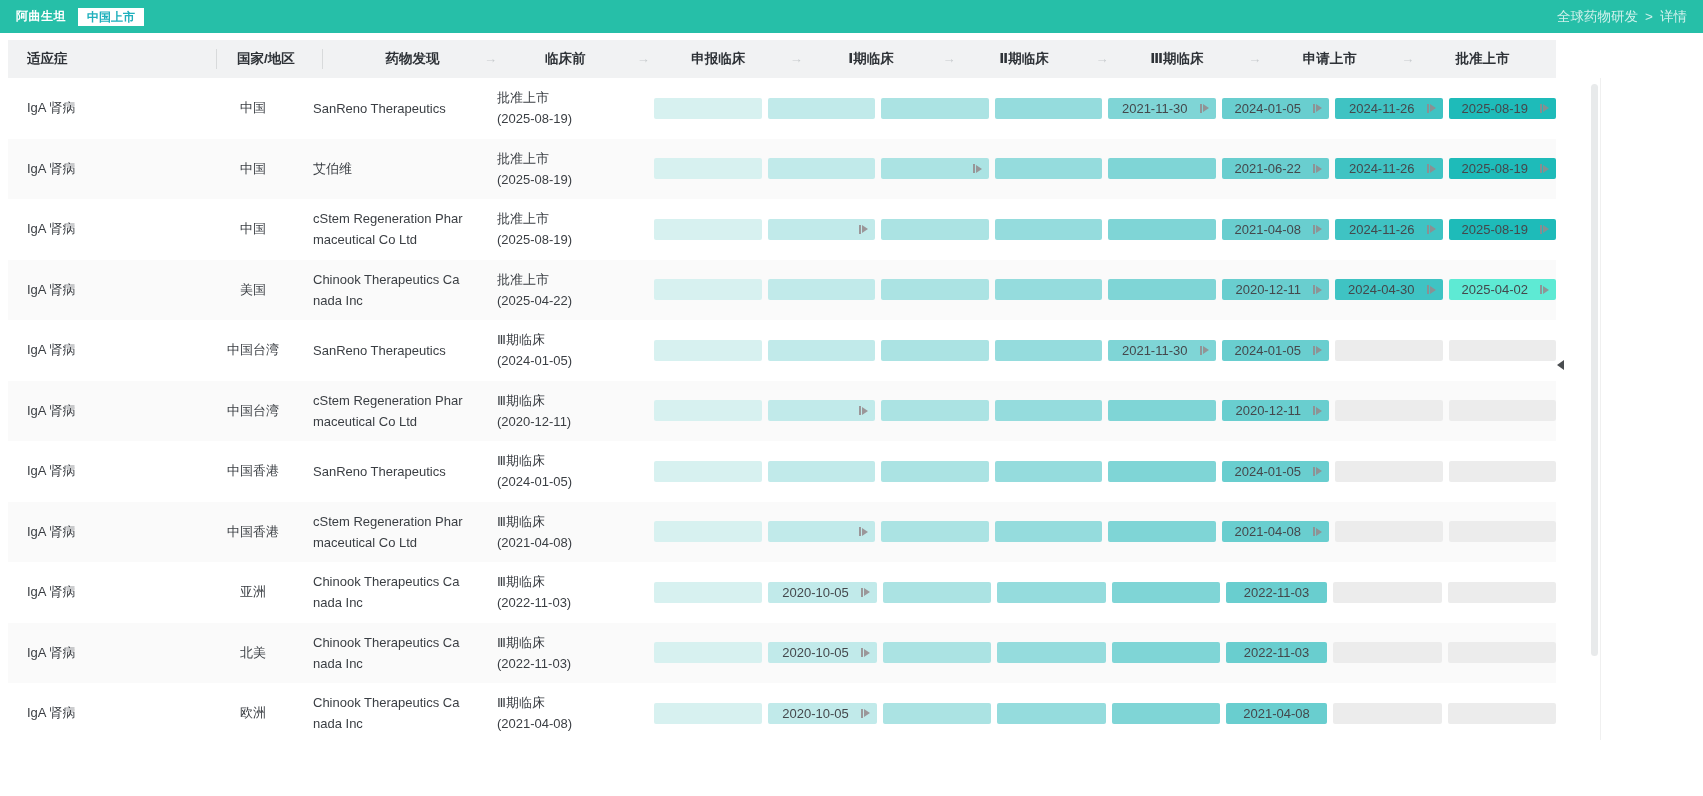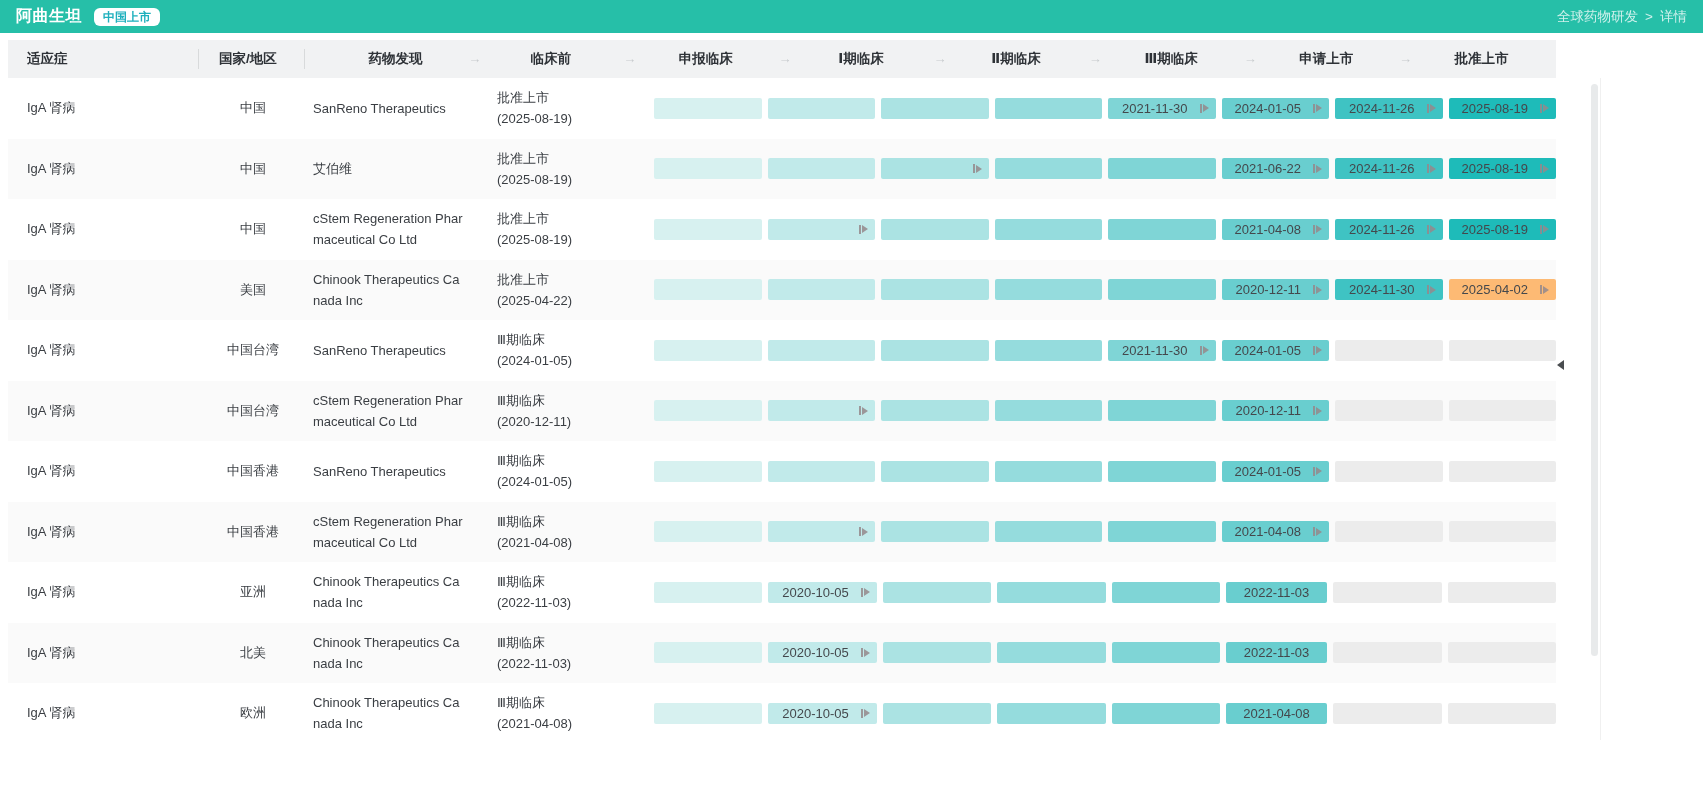"阿曲生坦" .drug-title { font-size: 16px -> 12px }
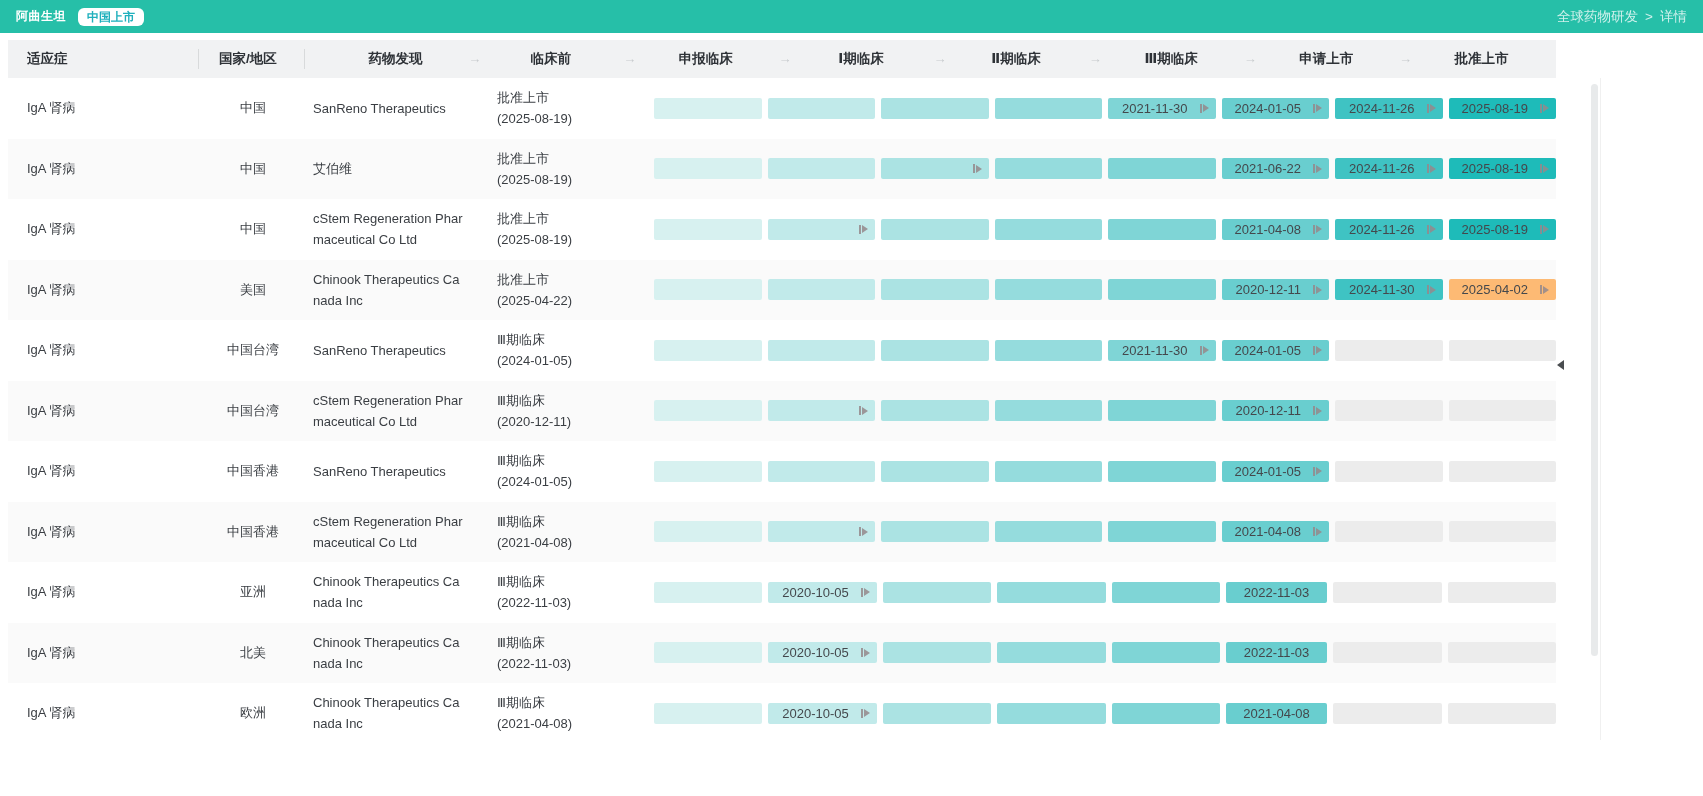"中国上市" .badge { border-radius: 6px -> 0 }
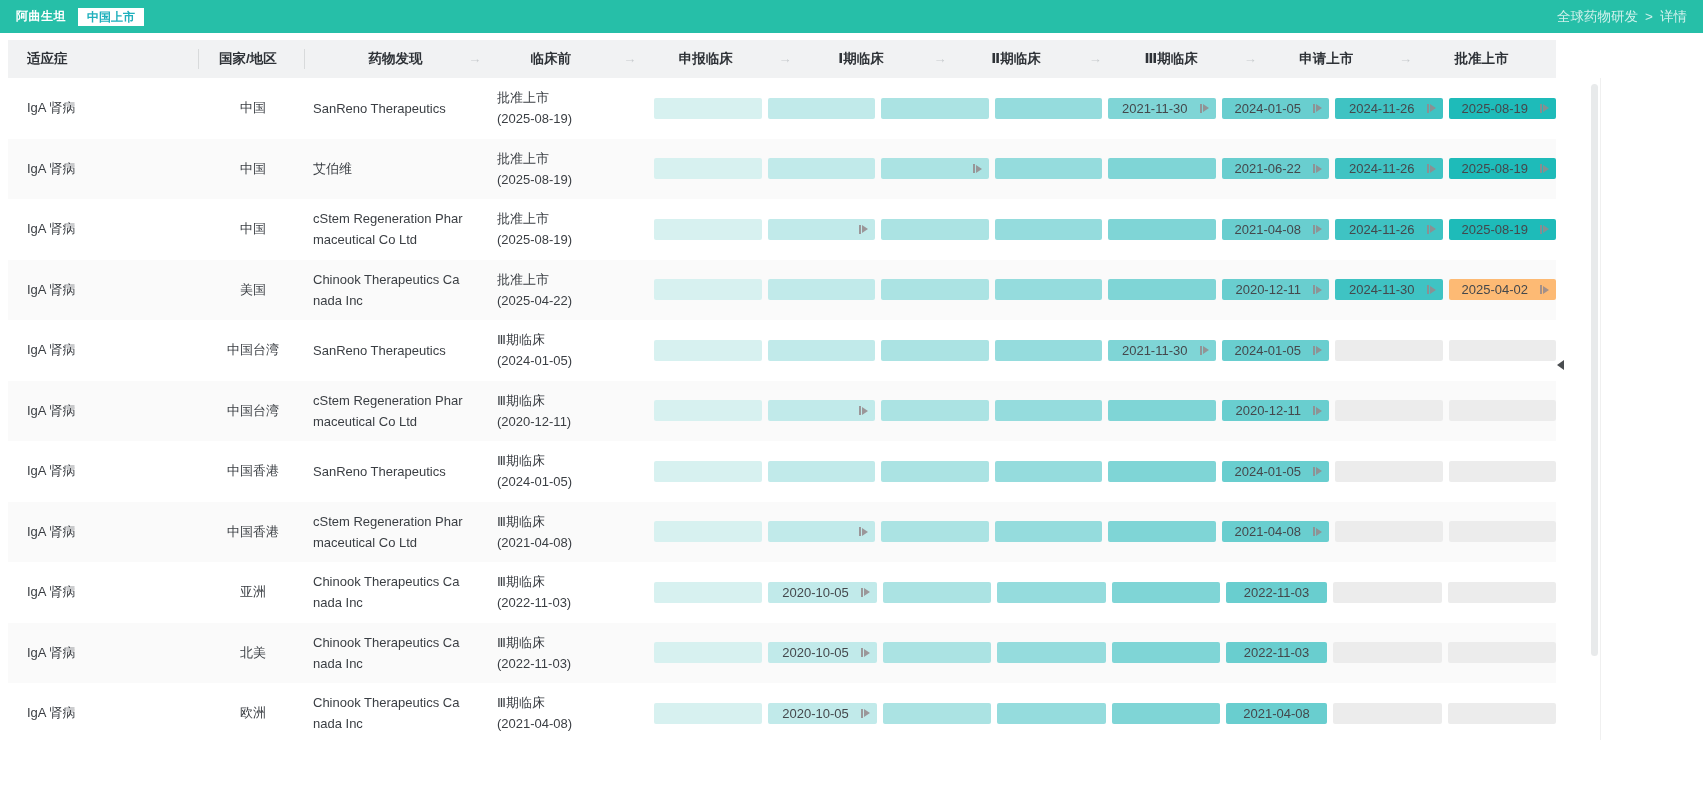"适应症" .th-ind { width: 191px -> 209px }
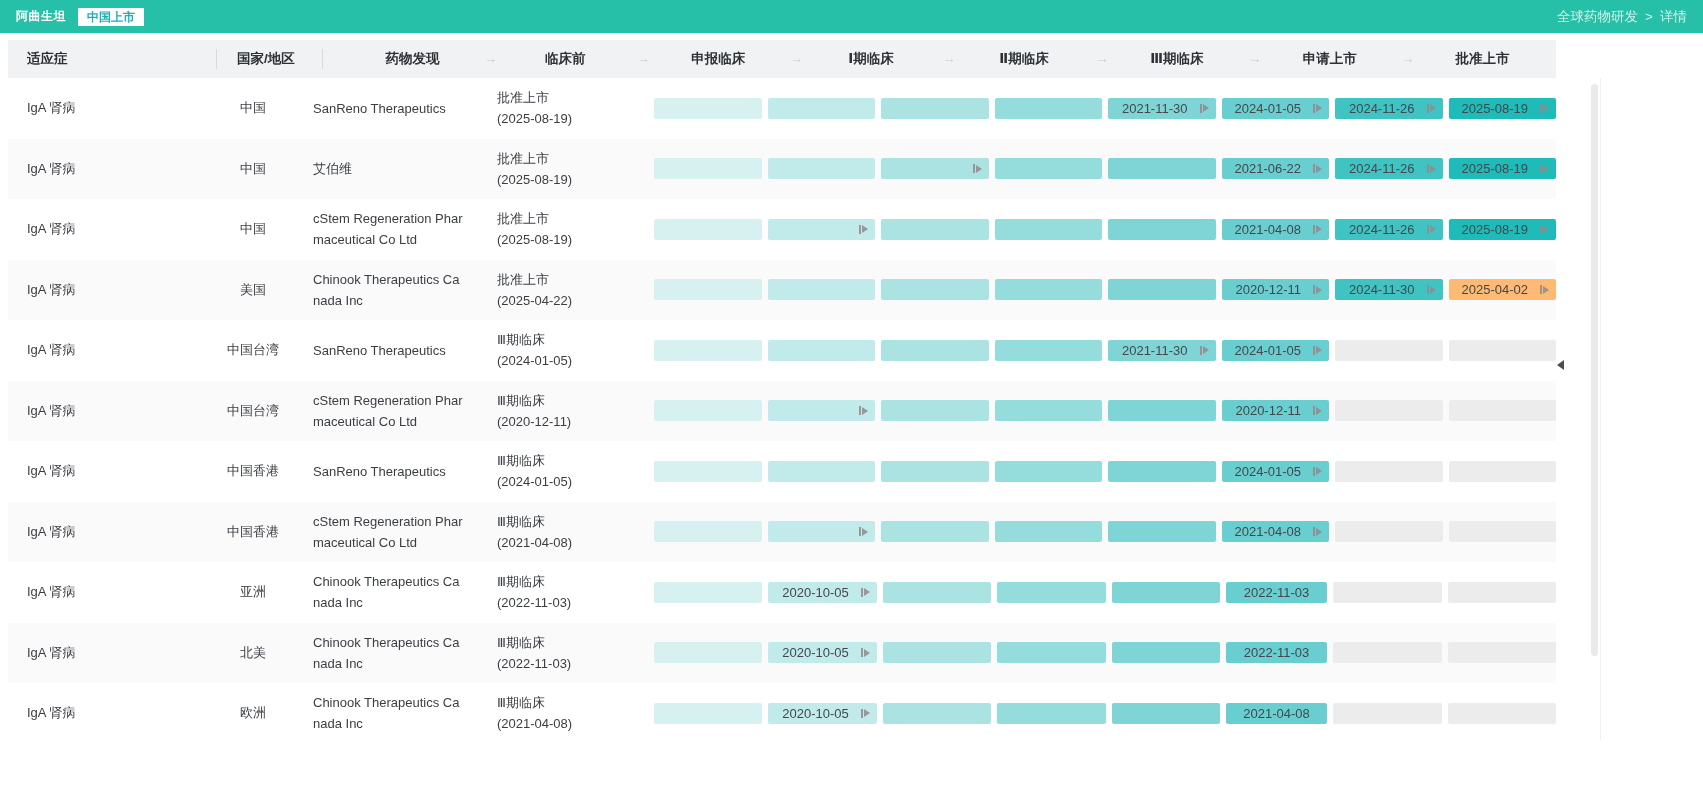"2024-11-30" div { text: 2024-11-30 -> 2024-04-30 }
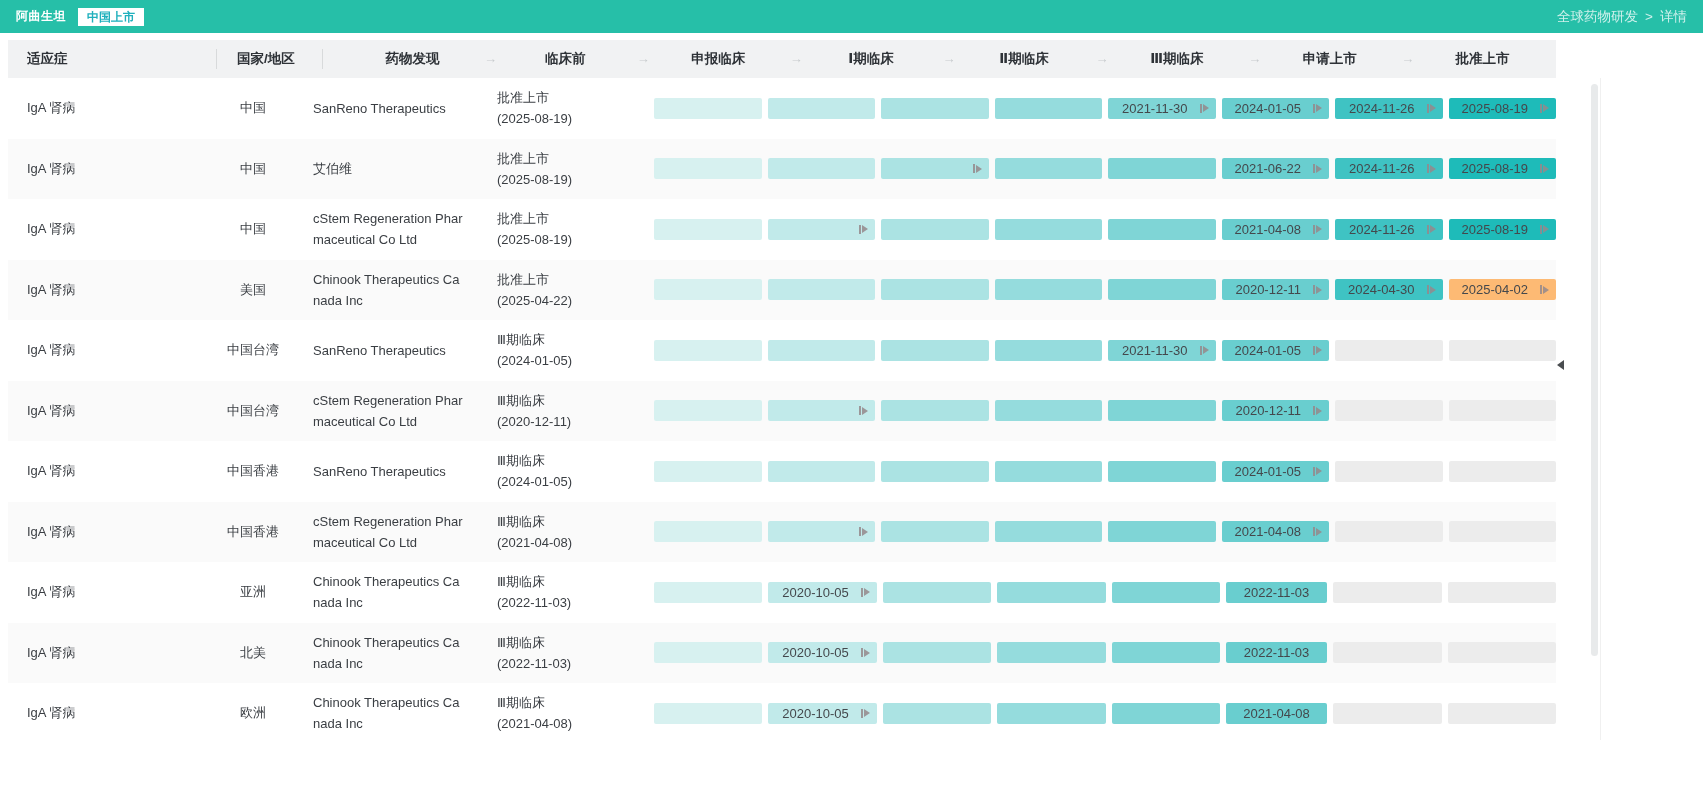"2025-04-02" div.bar { background: #fdba74 -> #5eead4 }
